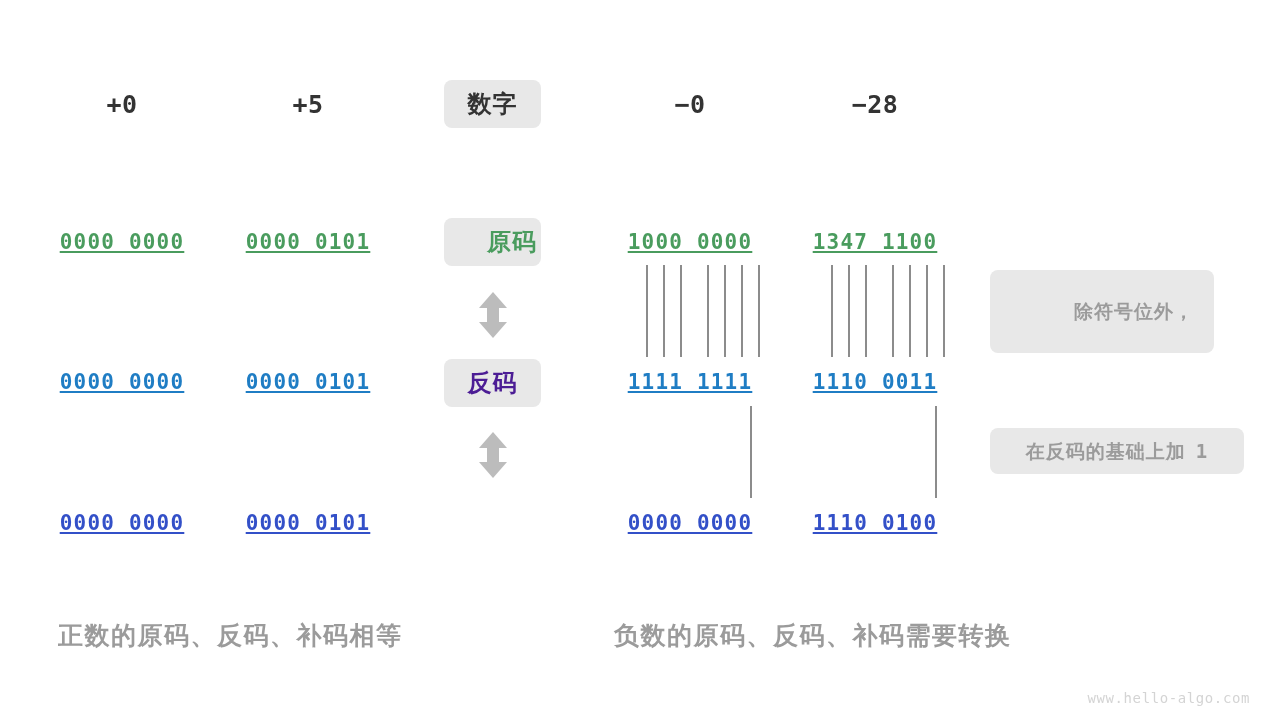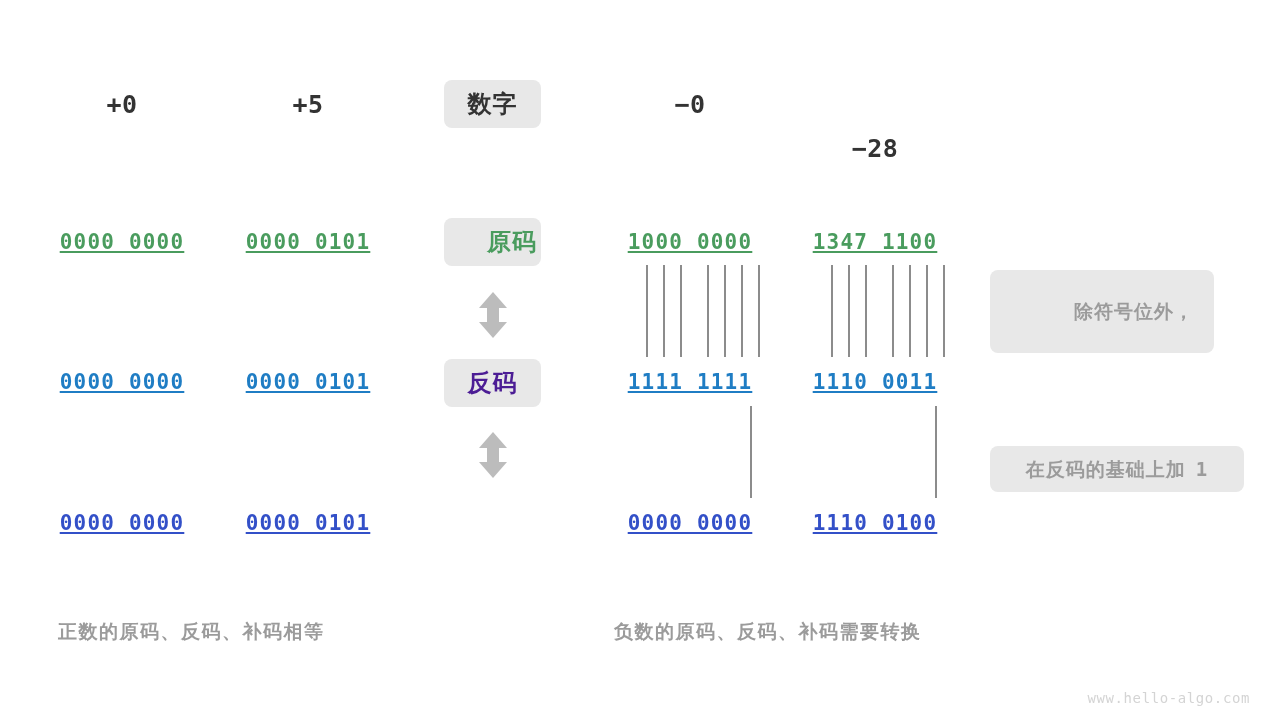"−28" div.cell { margin-top: 44px -> none }
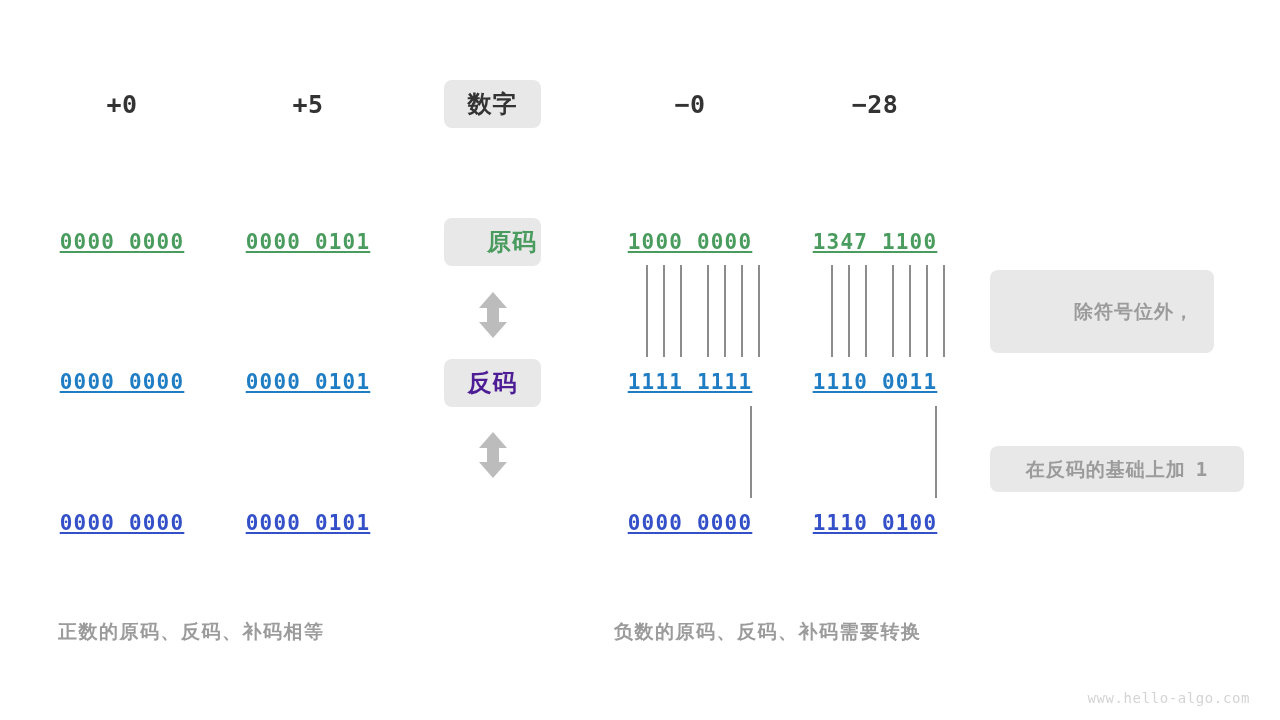"在反码的基础上加" div.callout { margin-top: 18px -> none }
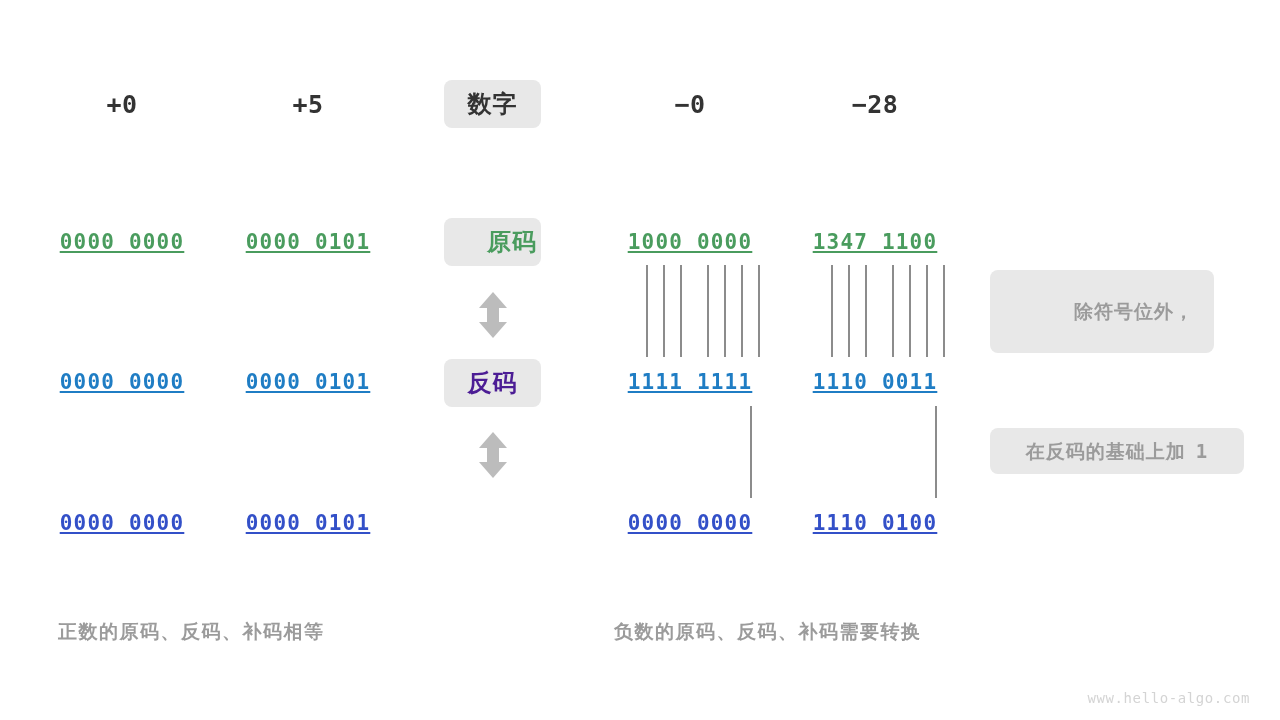"正数的原码、反码、补码相等" .caption { font-size: 19px -> 25px }
